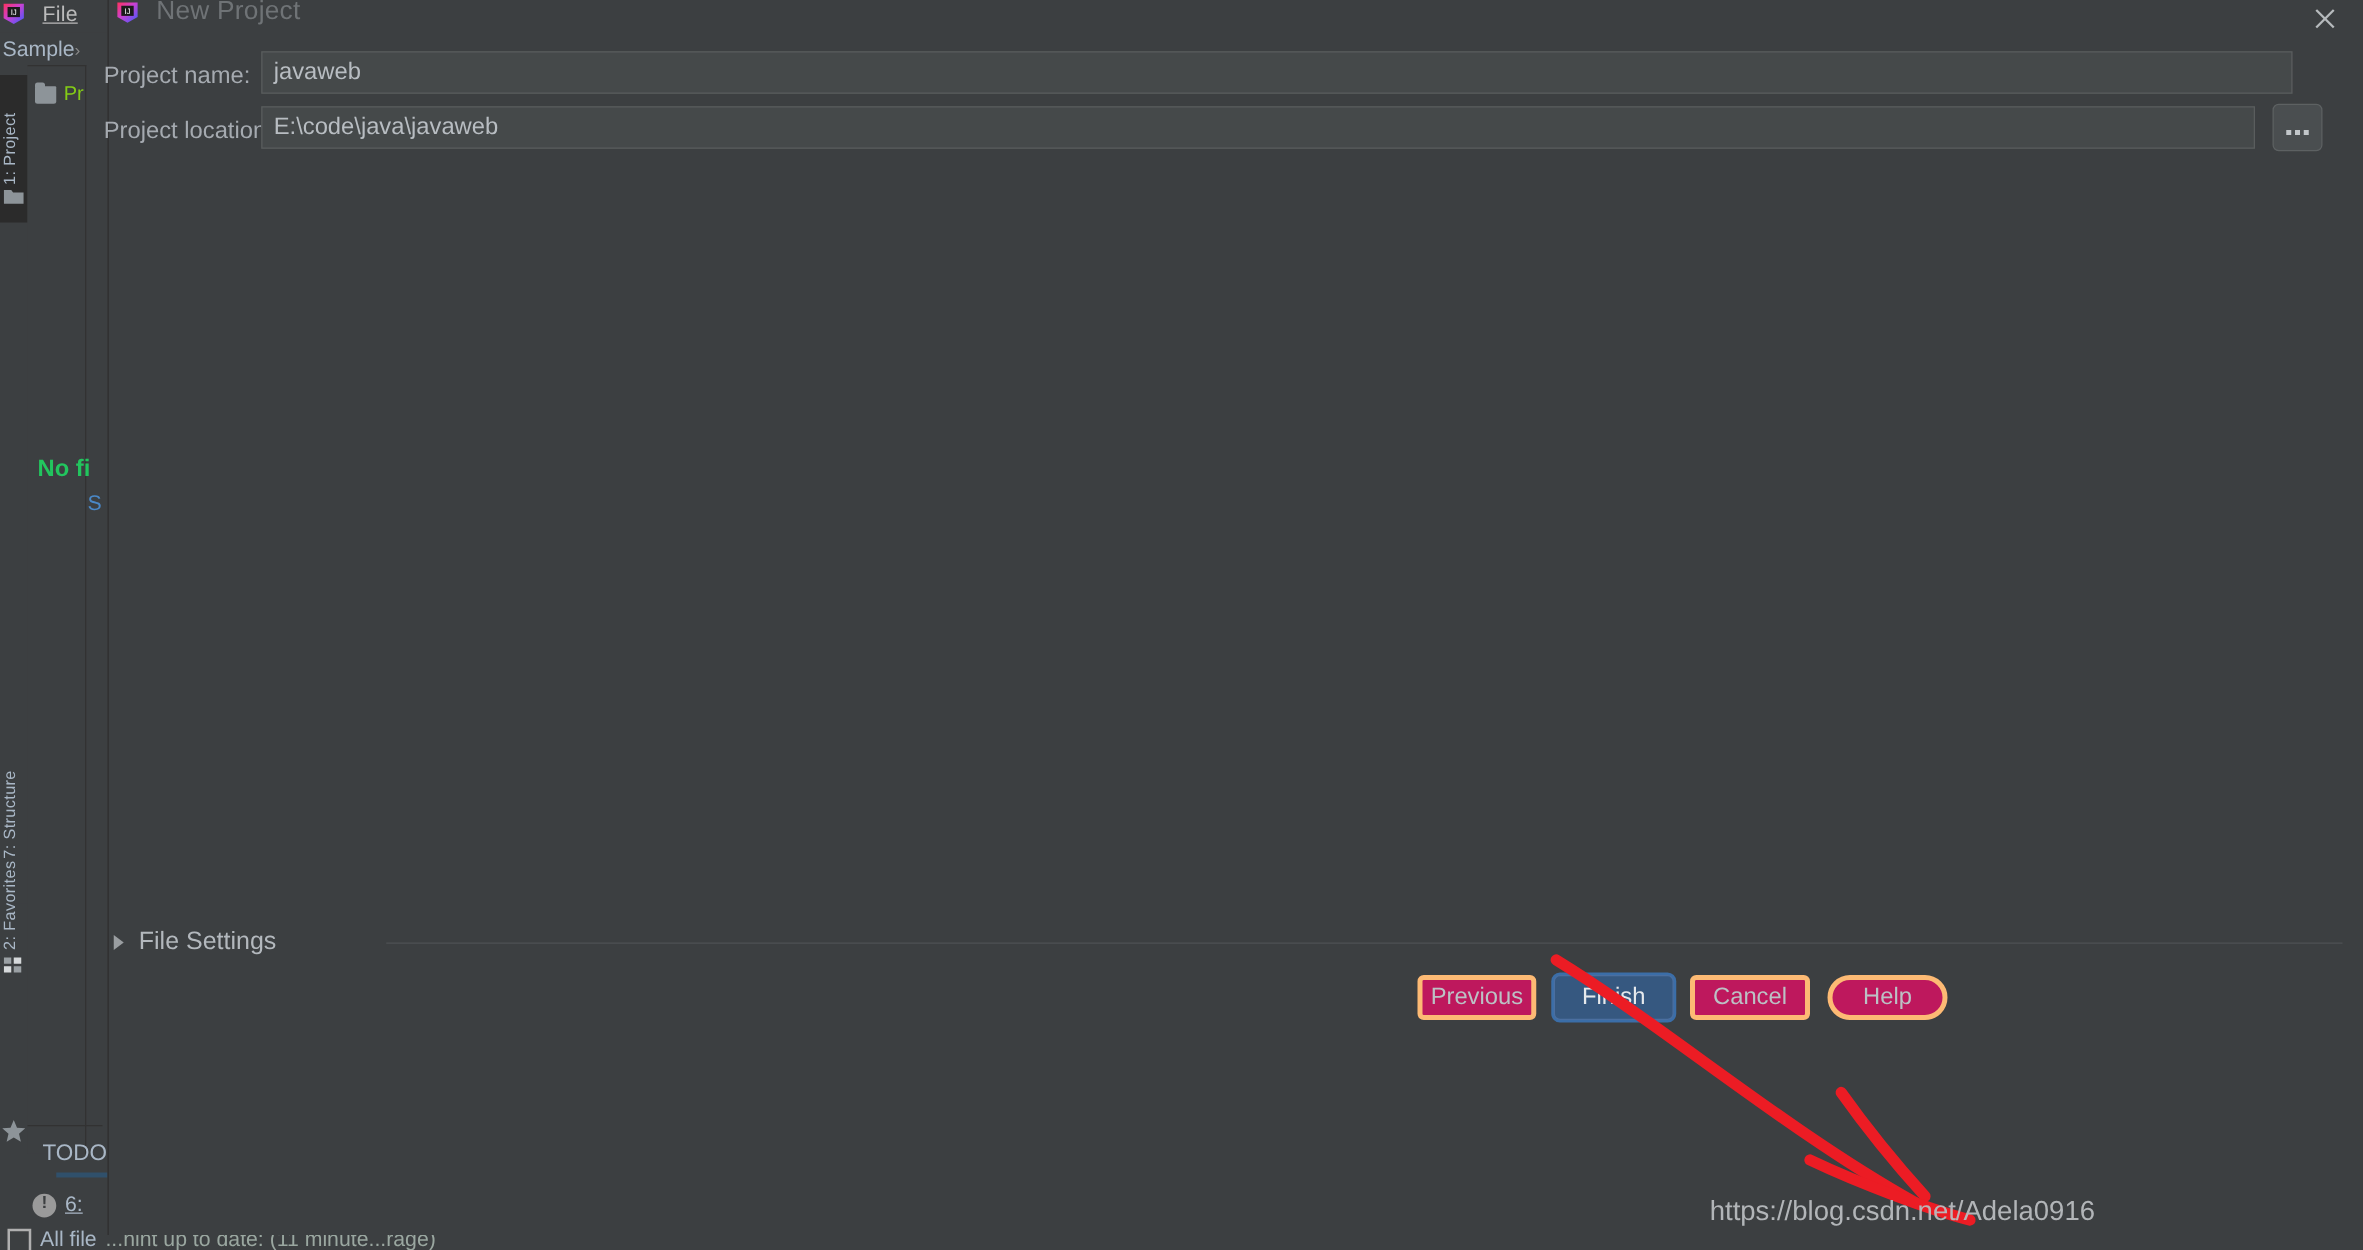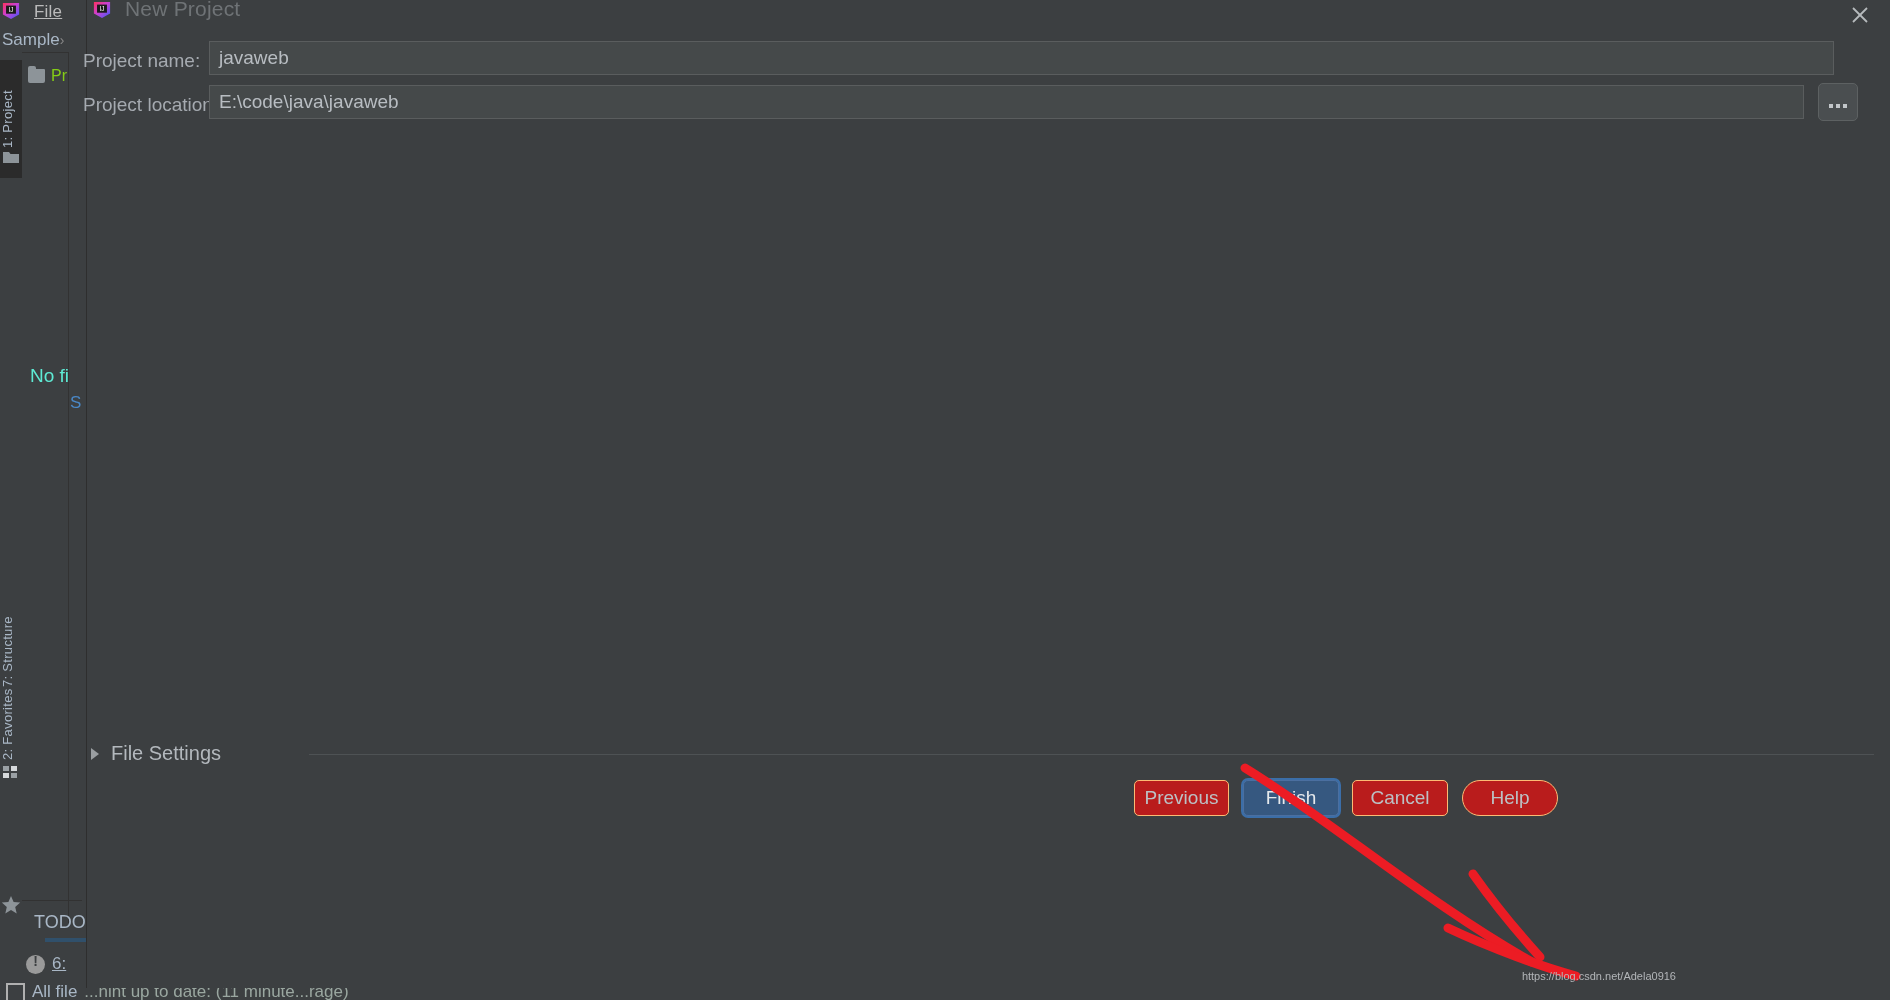"No fi" .nofiles { color: #5eead4 -> #22c55e; font-weight: none -> bold }
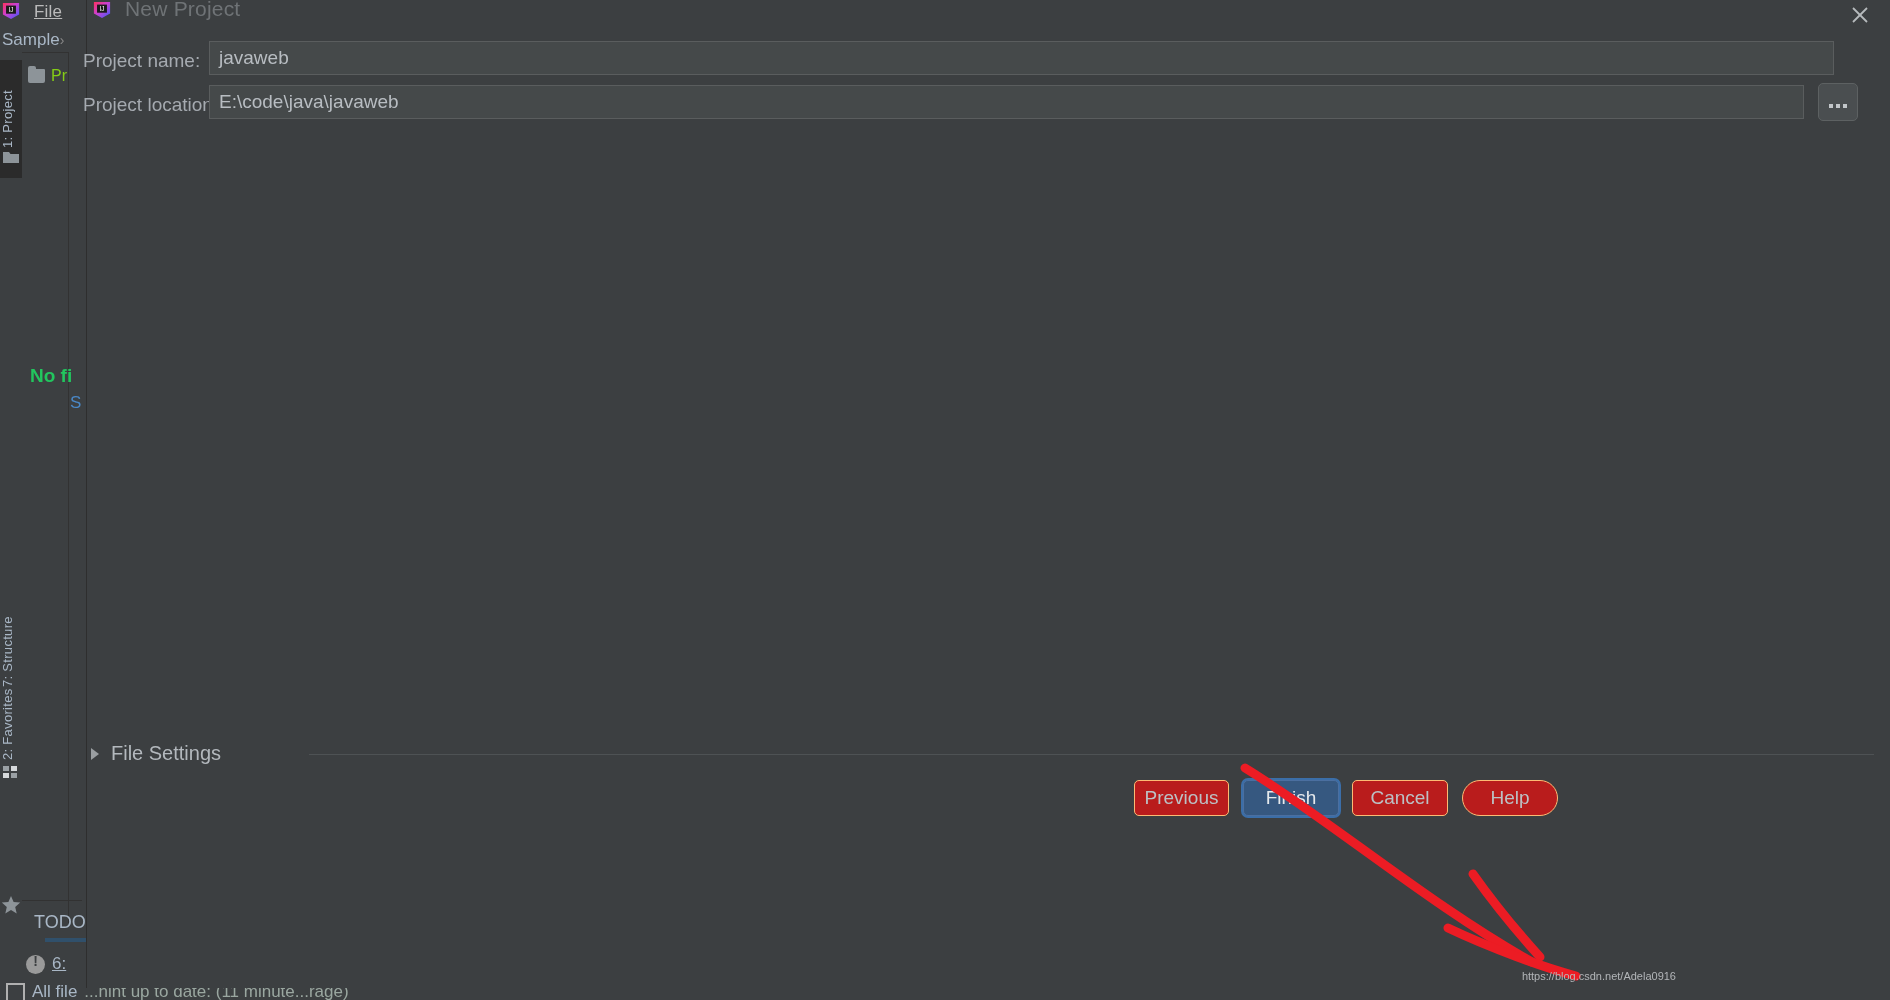"Previous" .btn { background: #b91c1c -> #be185d; border: 1px solid #fdba74 -> 4px solid #fdba74 }
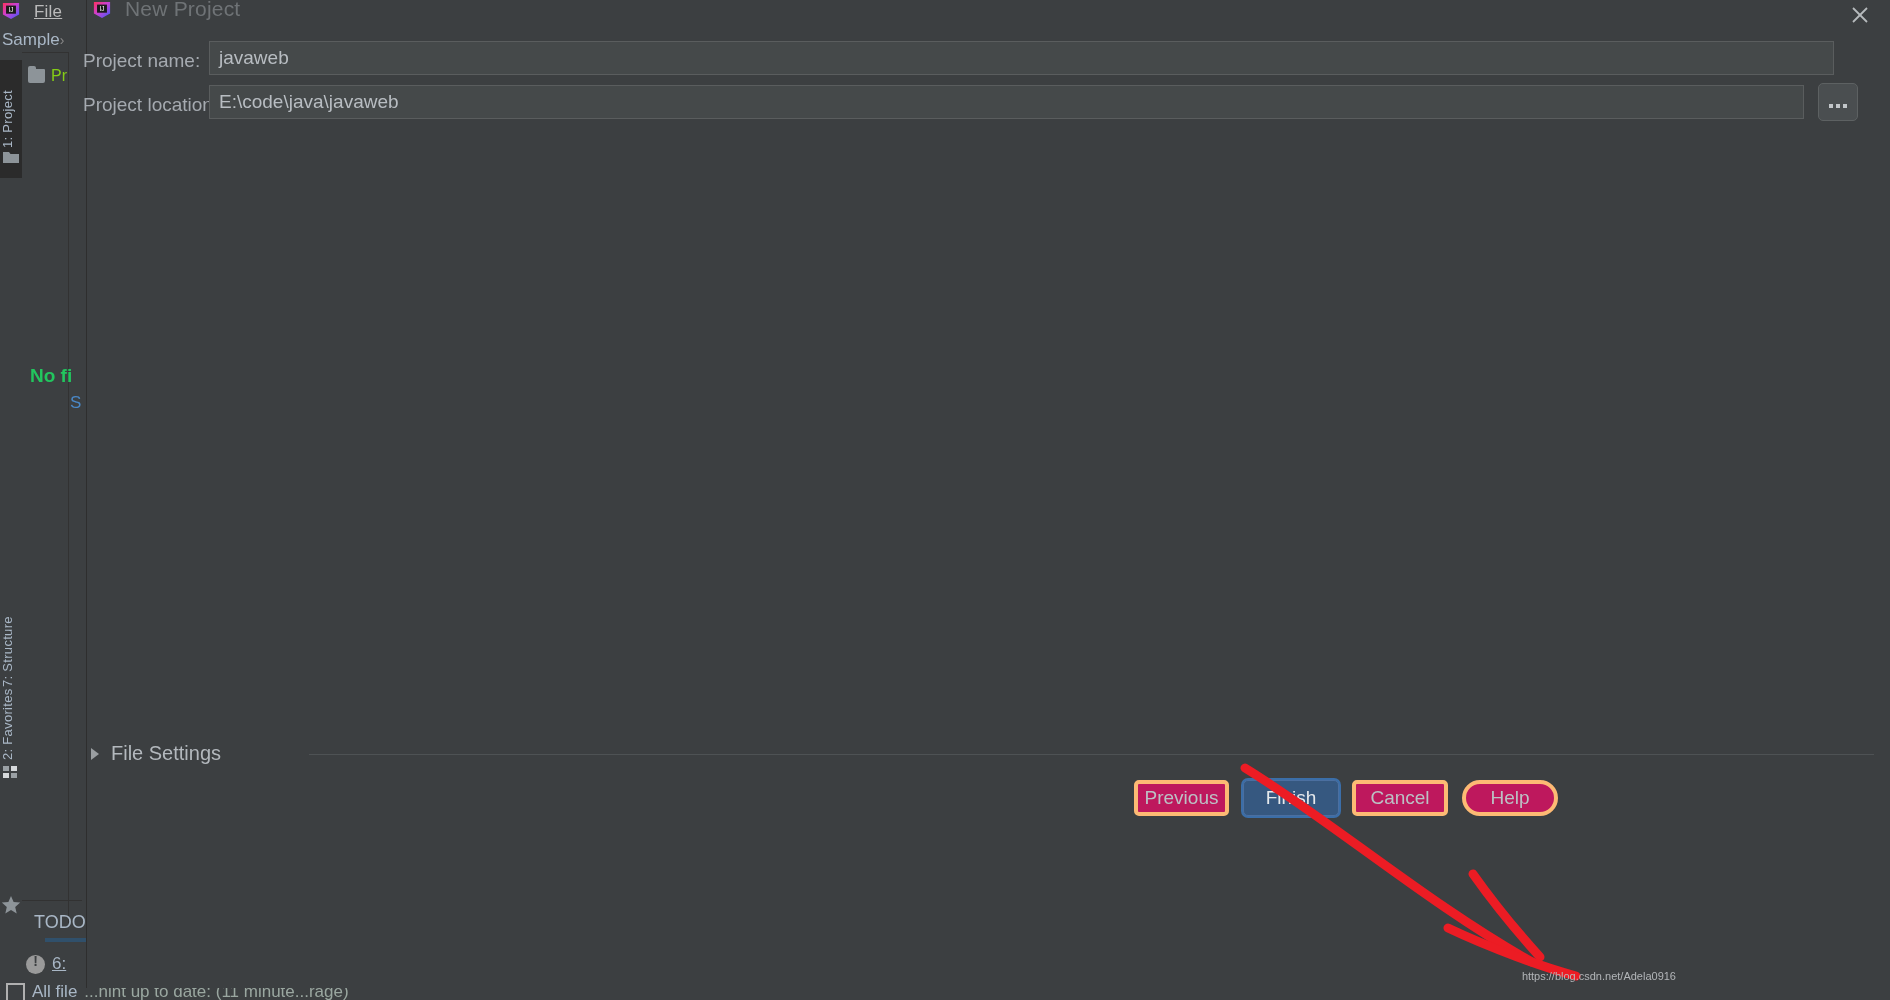"https://blog.csdn.net/Adela0916" .watermark { font-size: 11px -> 22px }
